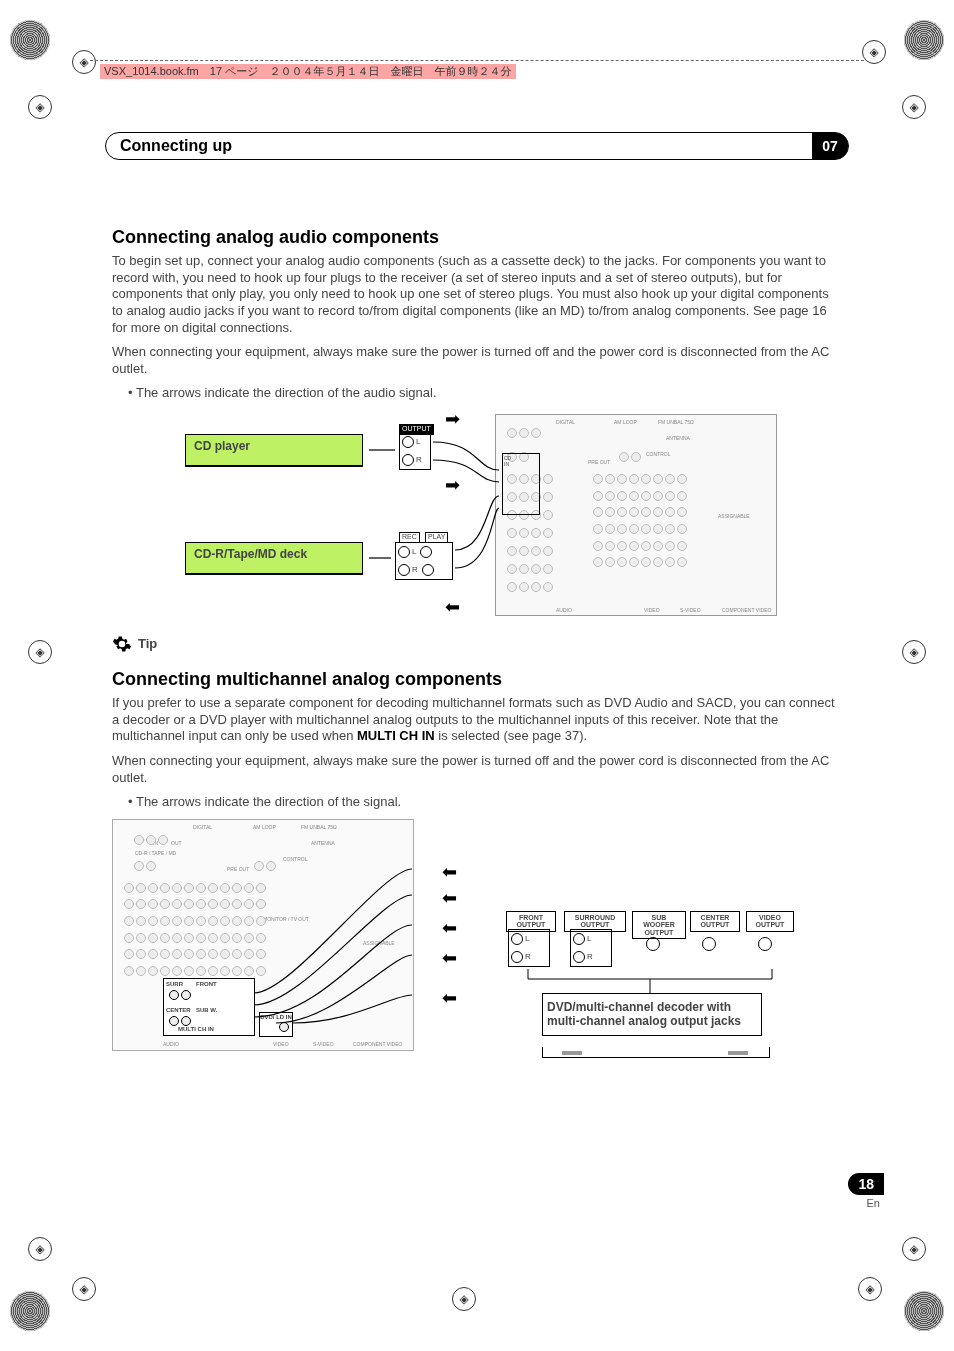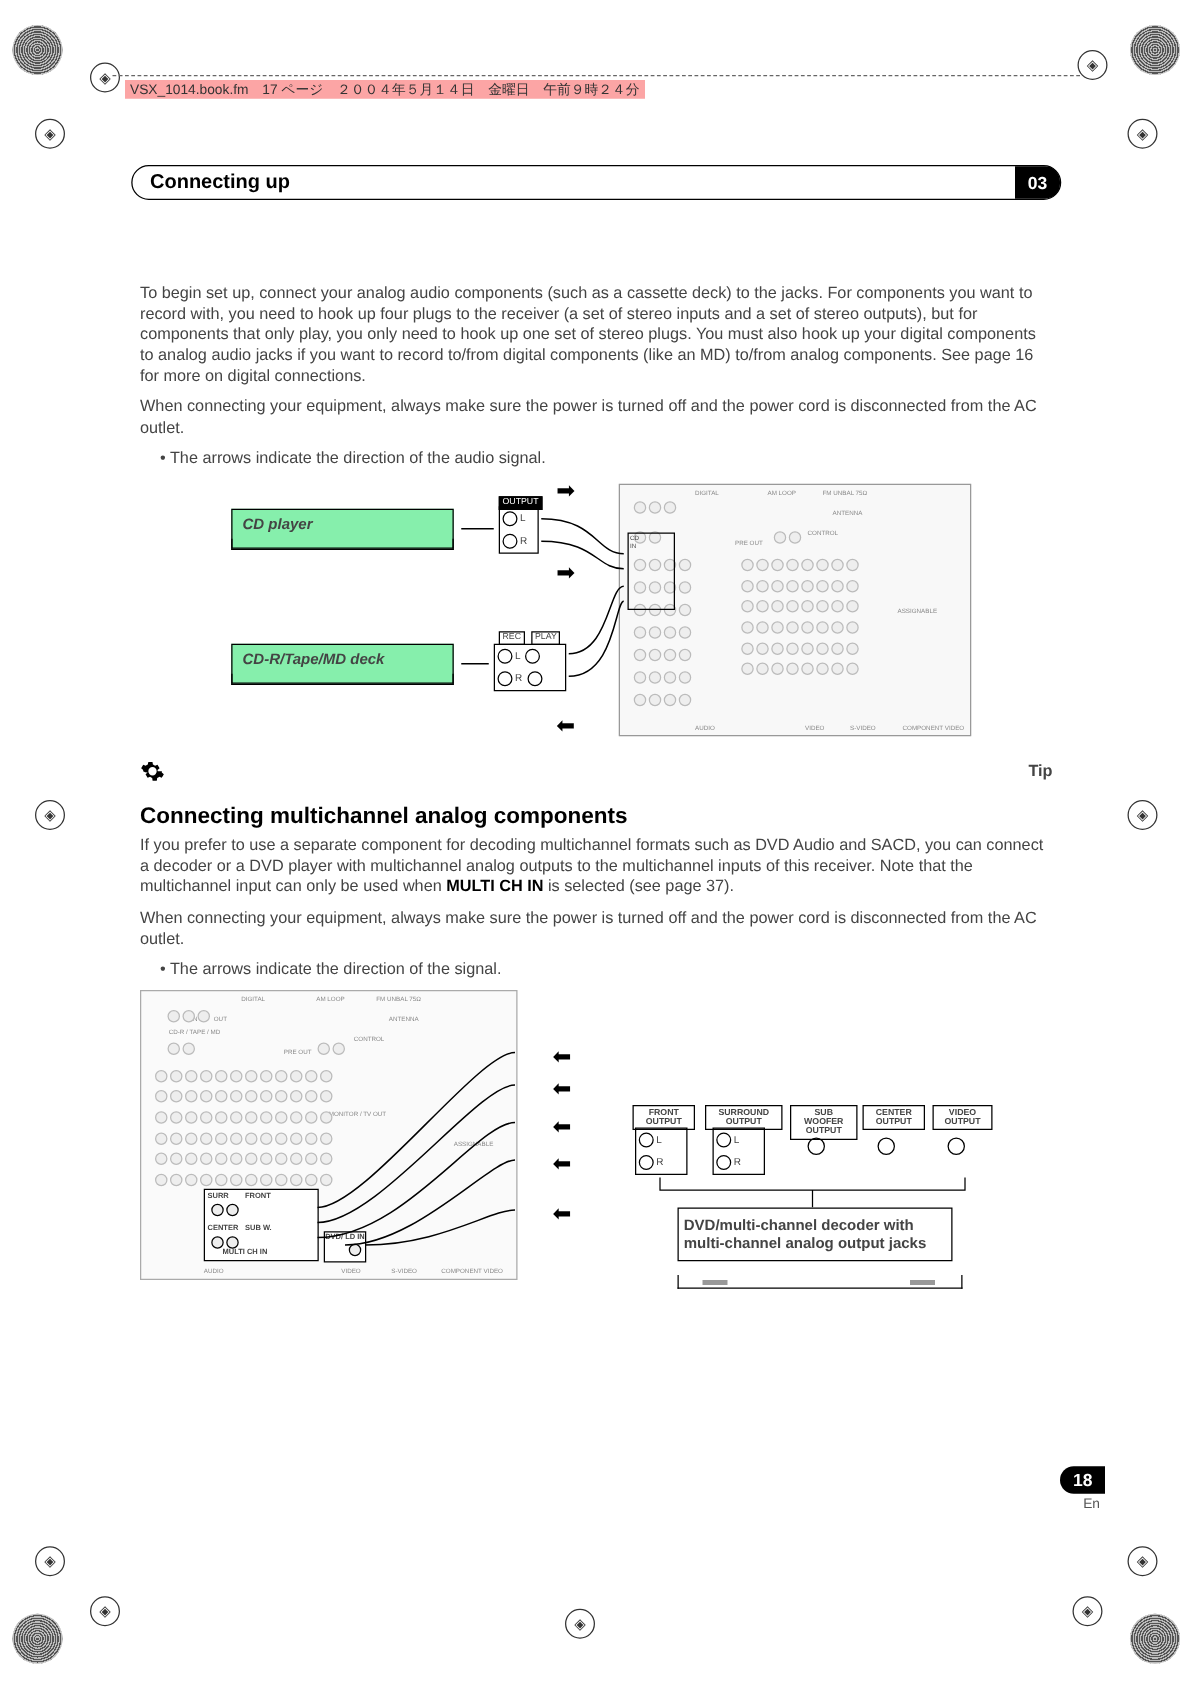"03" span.header-chapter { text: 03 -> 07 }
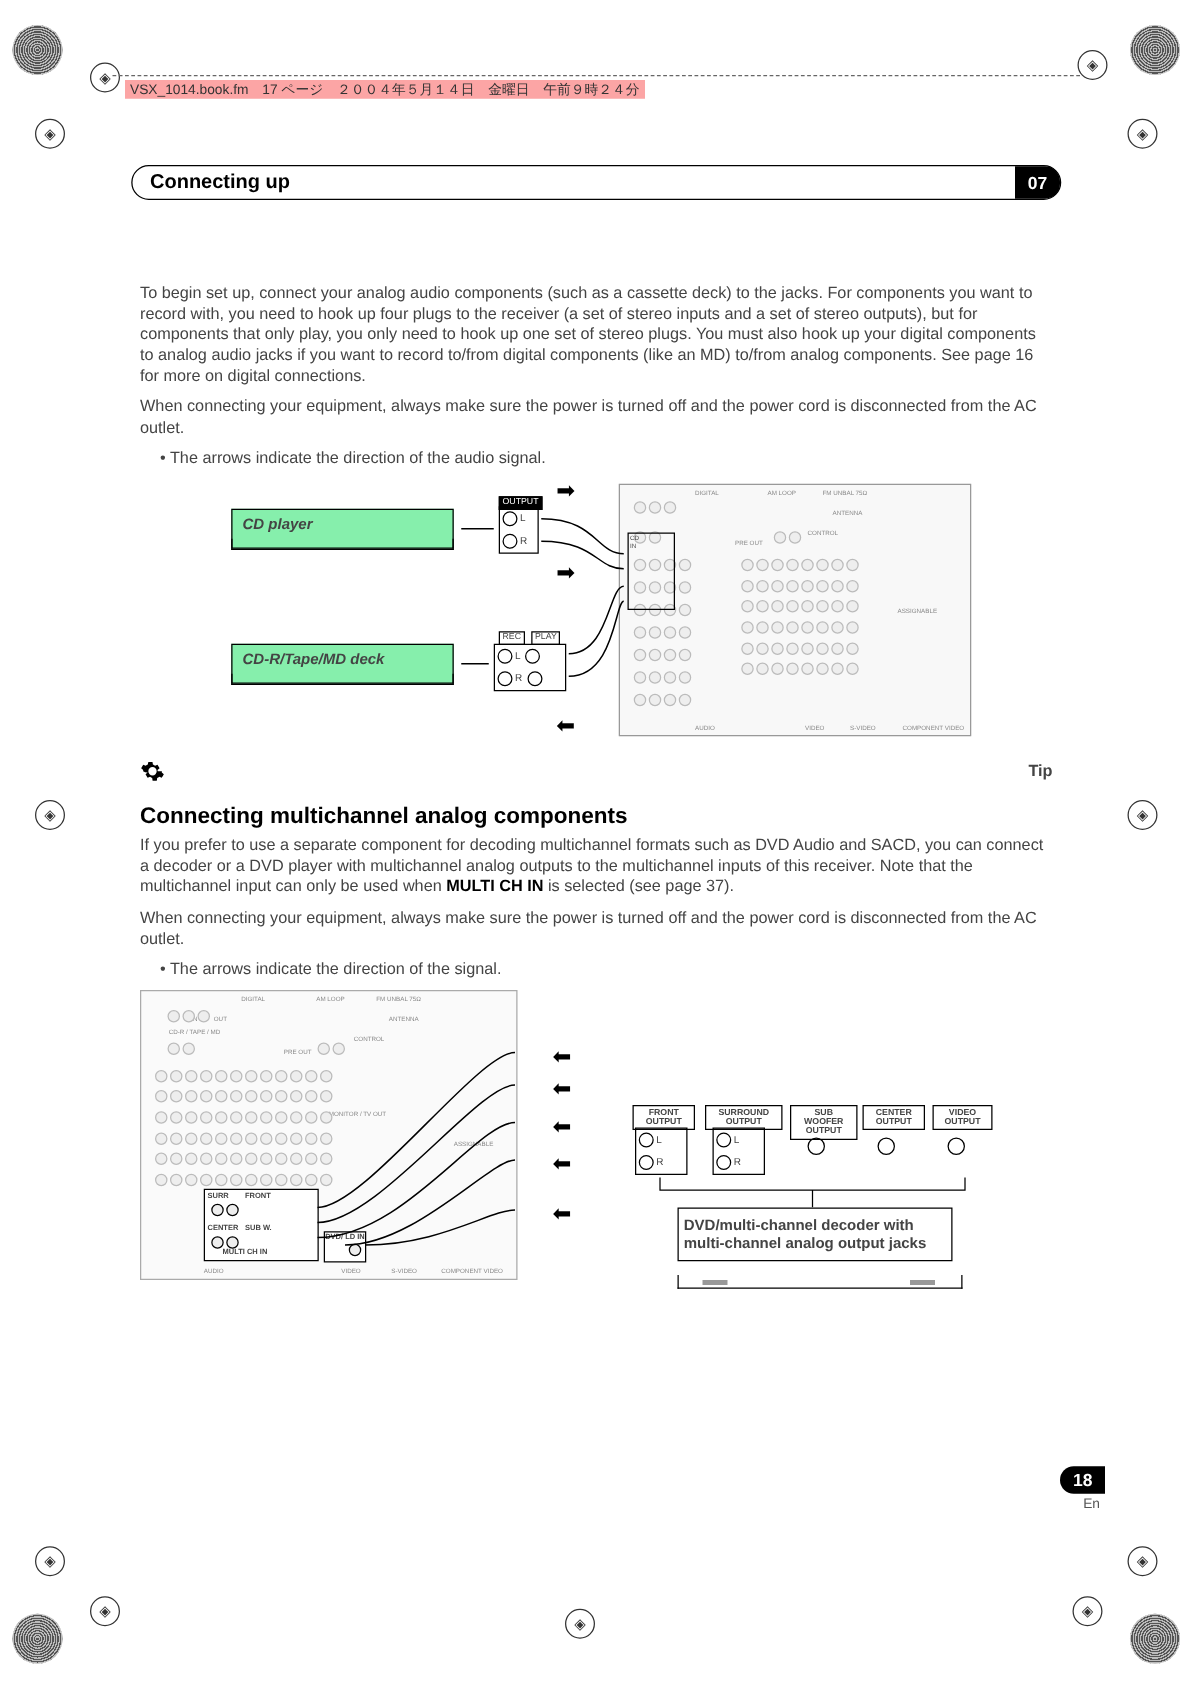"Connecting analog audio components" div.h2 { html: none -> <div>Connecting analog audio components</div> }
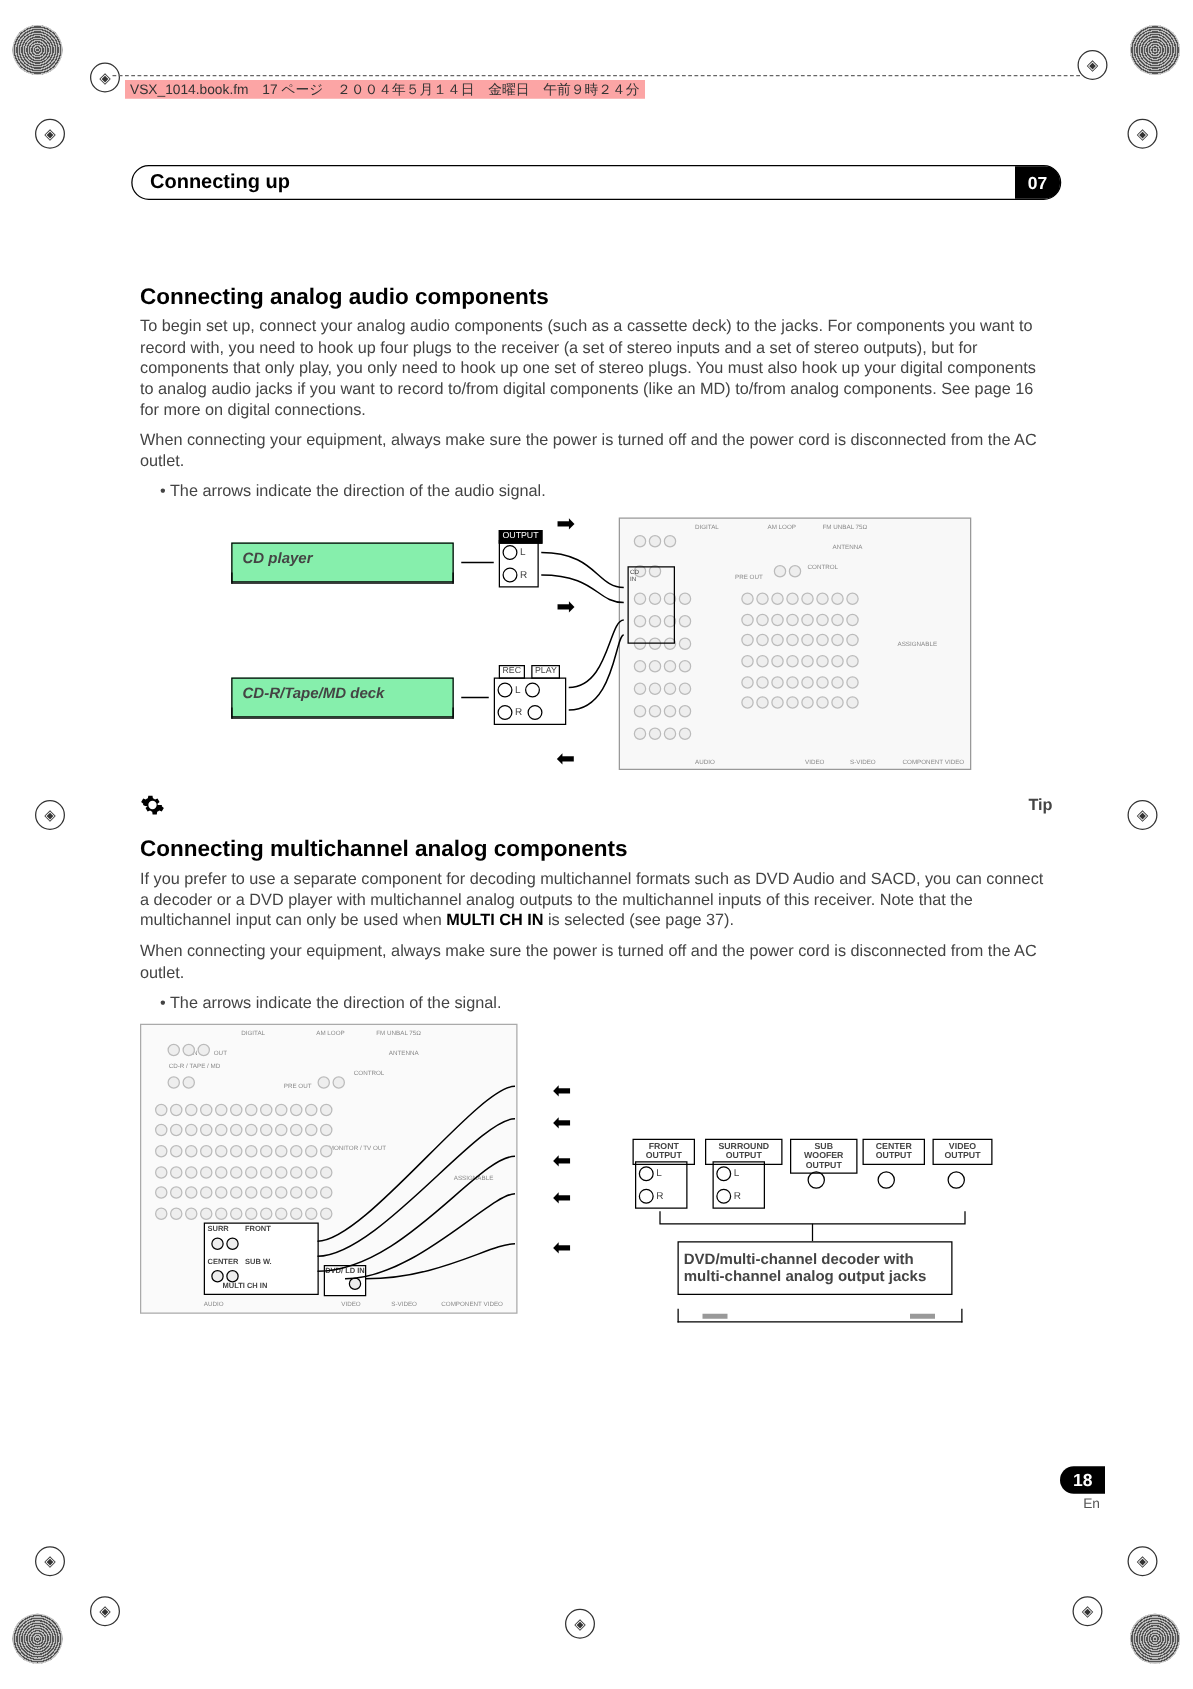"CD player" .device-box { background: #86efac -> #bef264; font-style: italic -> none }
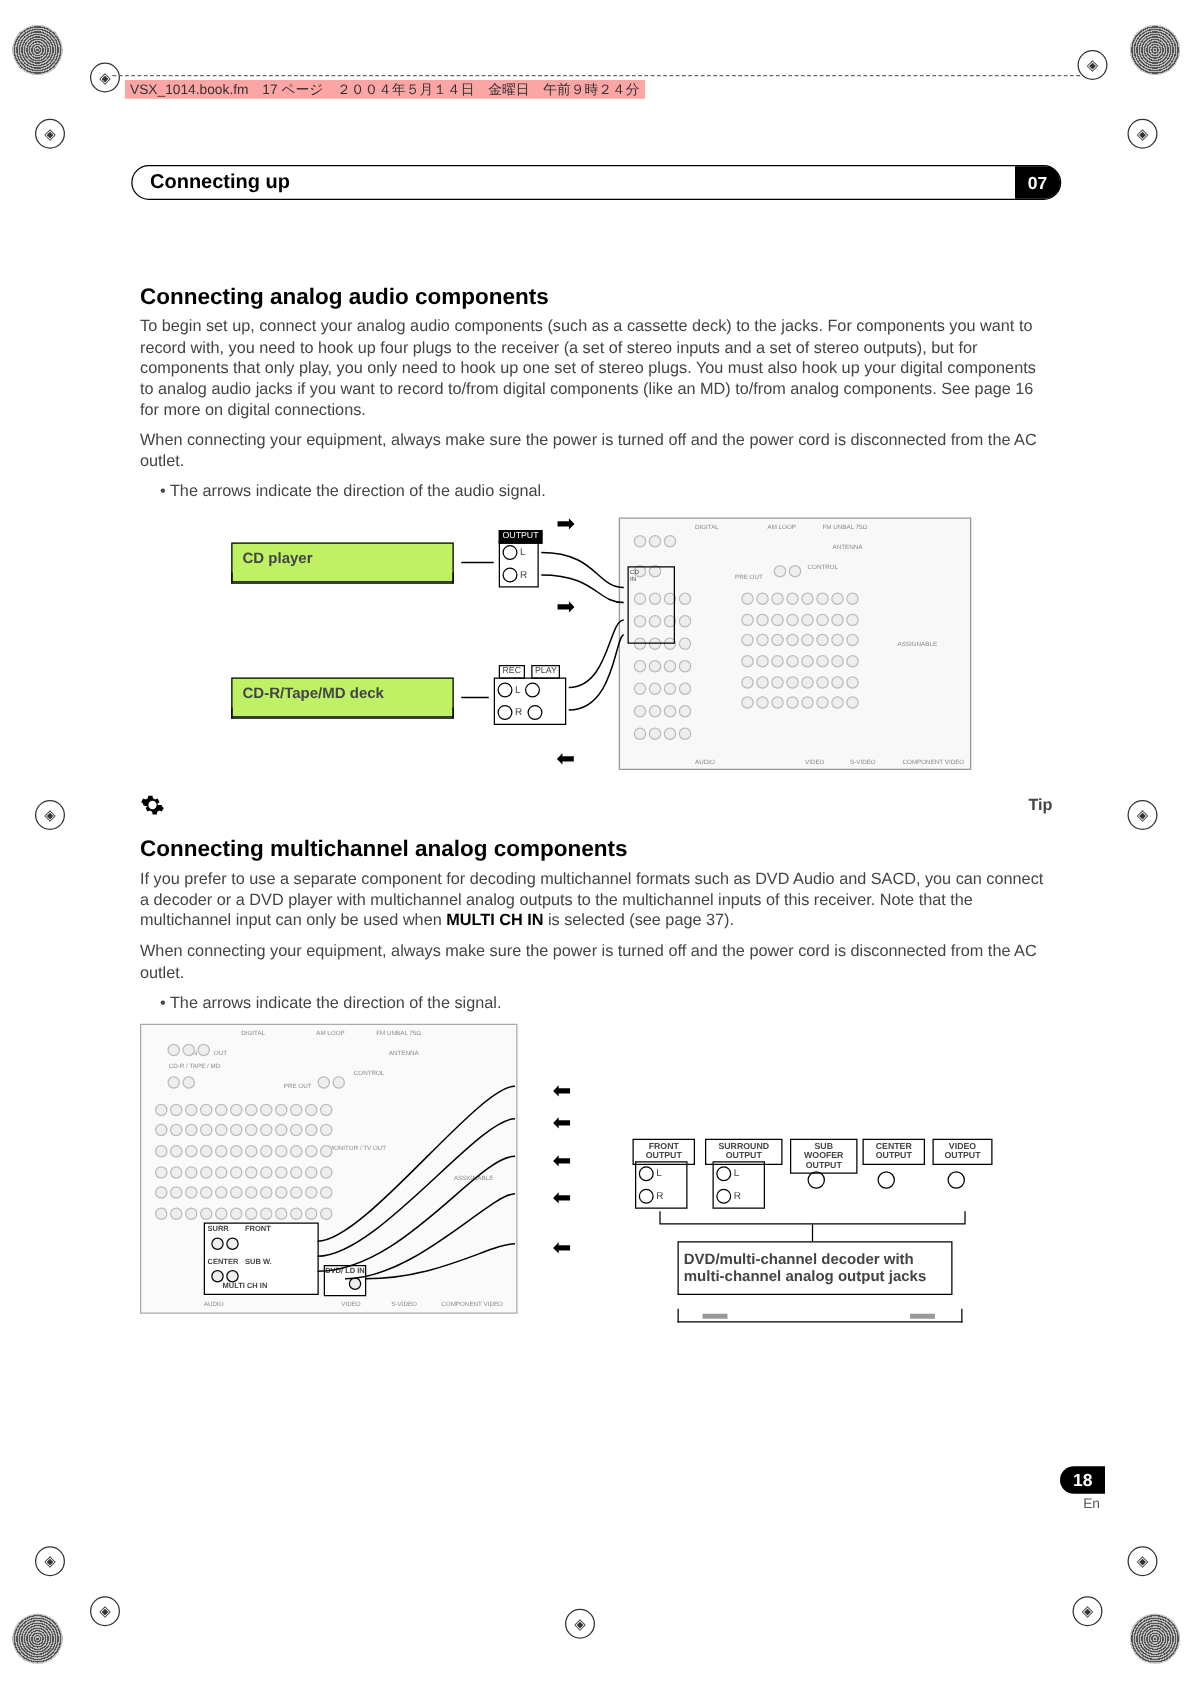"Tip" .tip-row { justify-content: space-between -> none }
